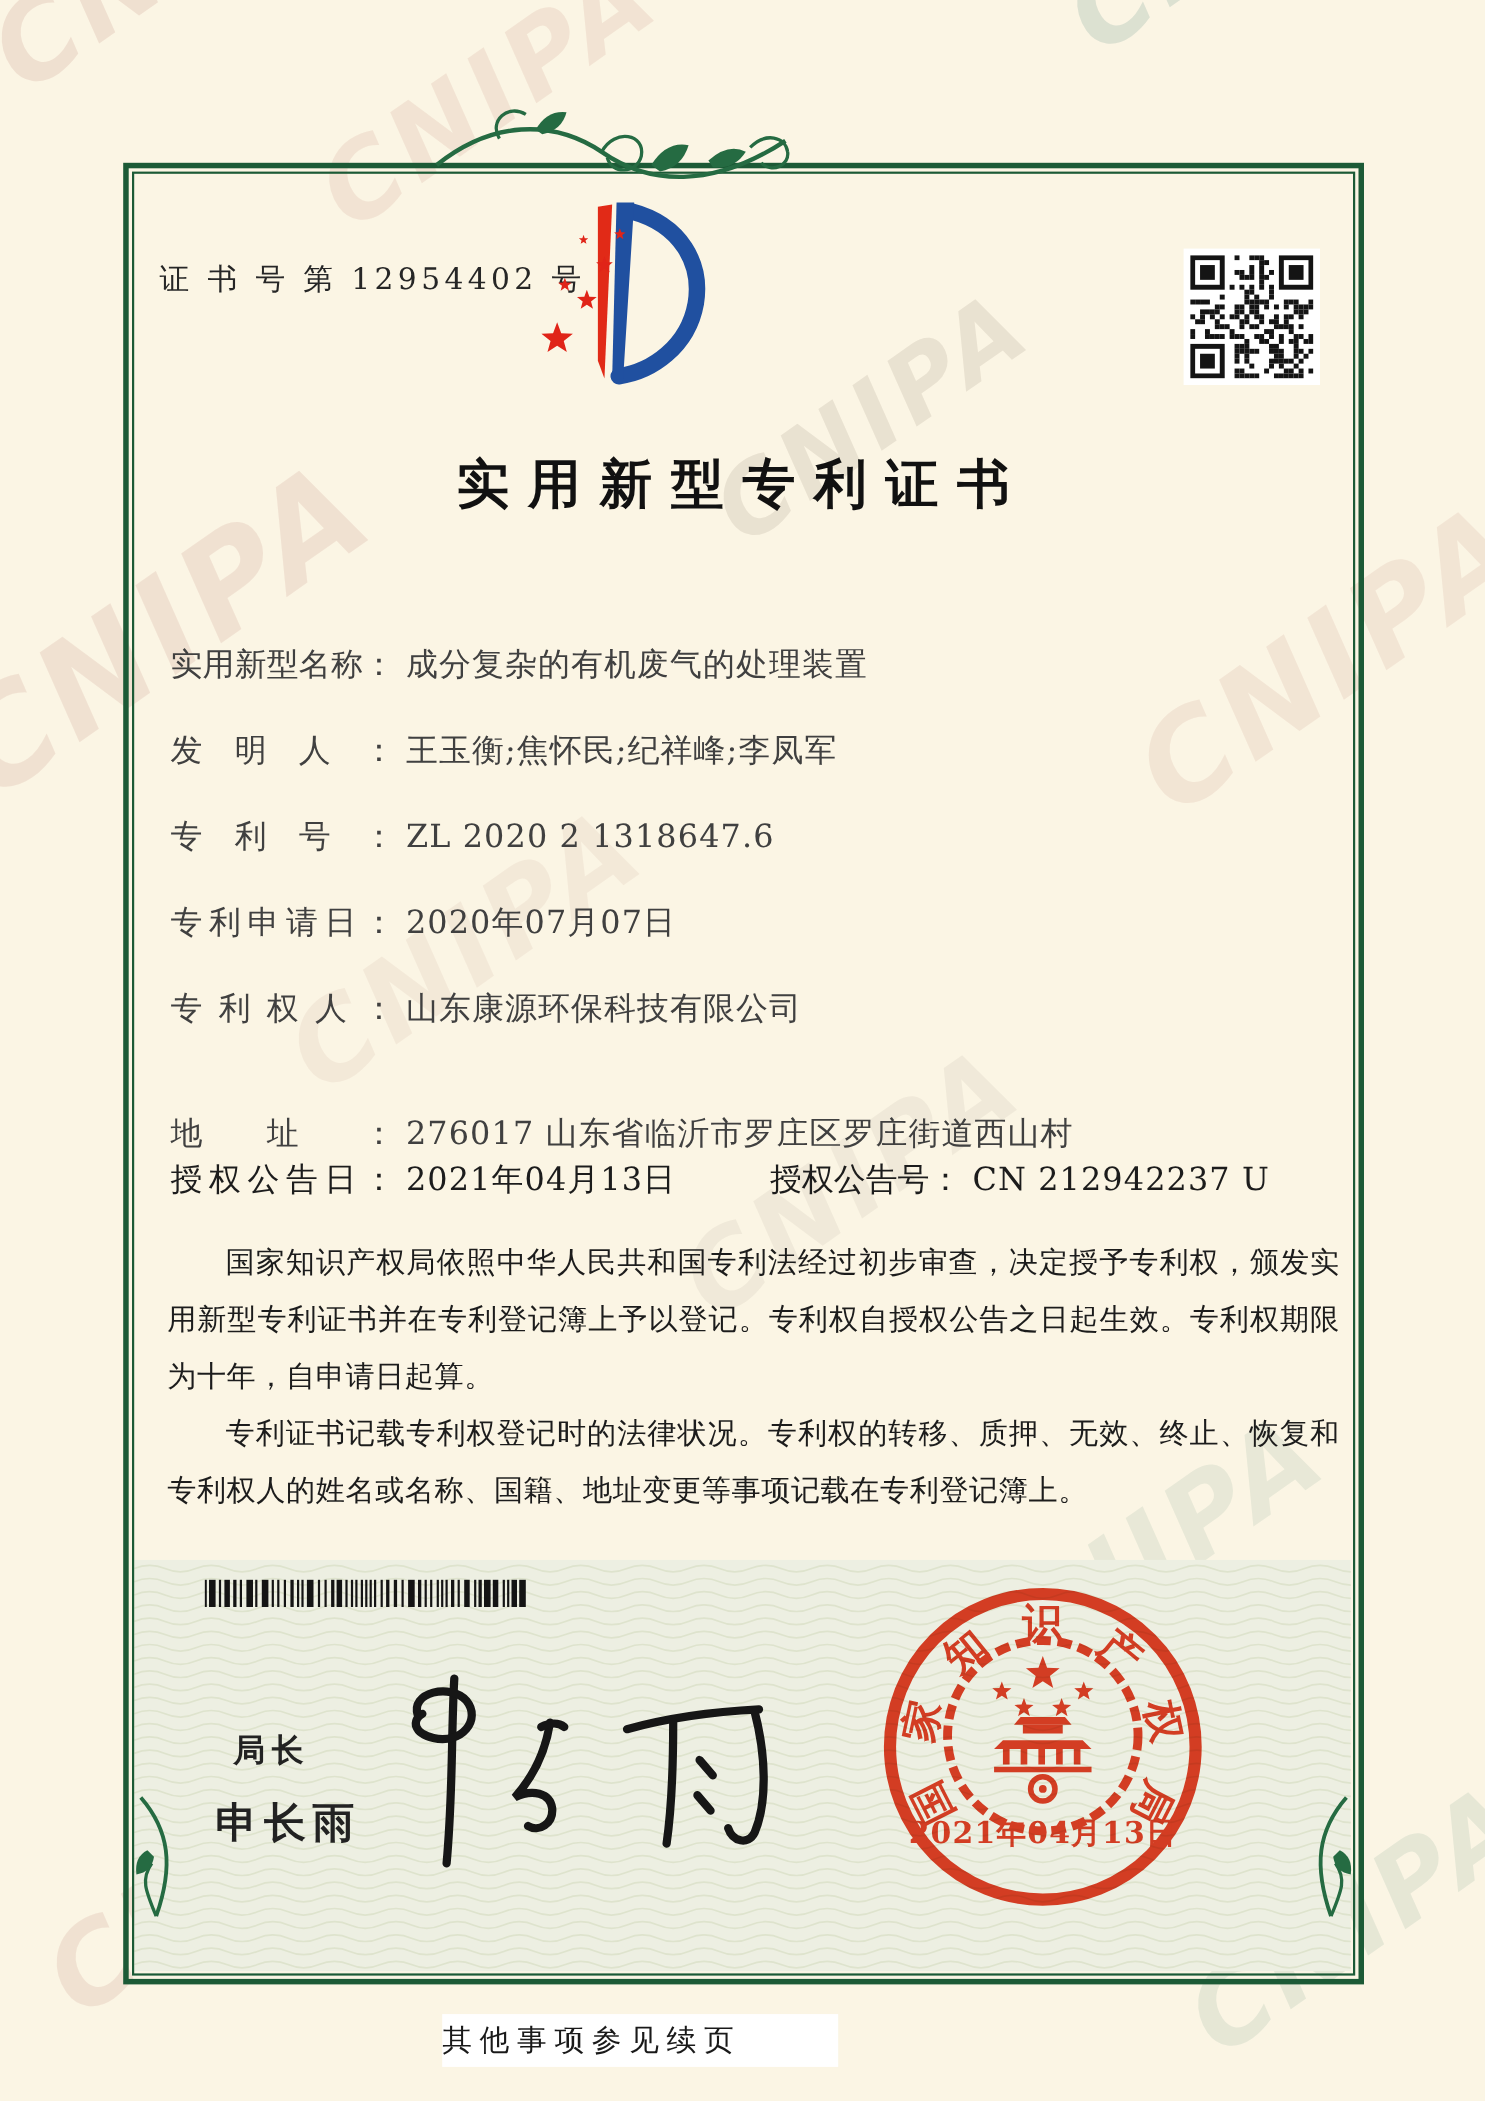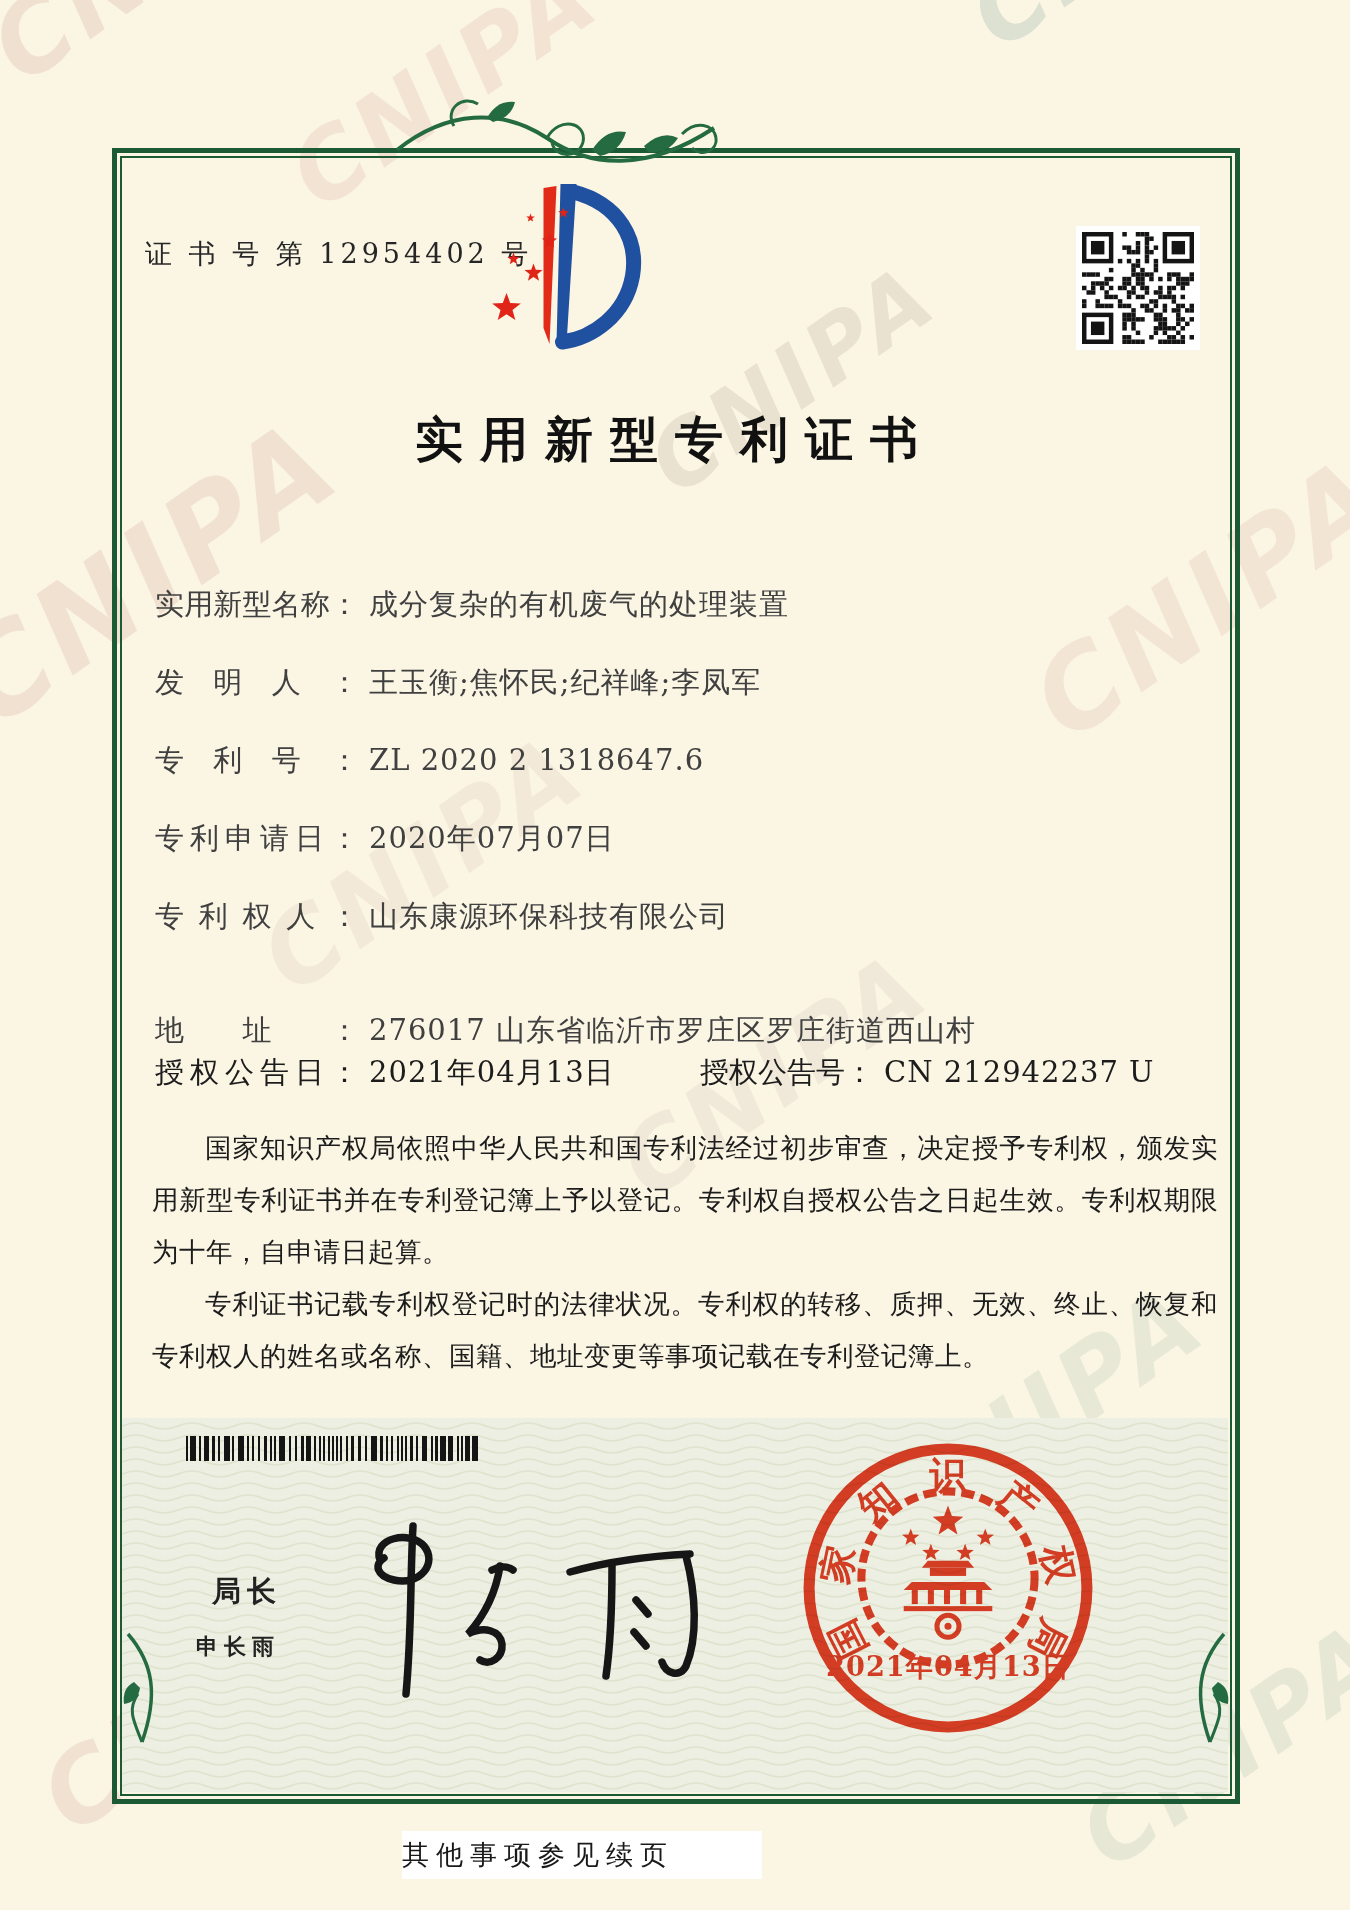"申长雨" .signer-n { font-size: 22px -> 38px }
